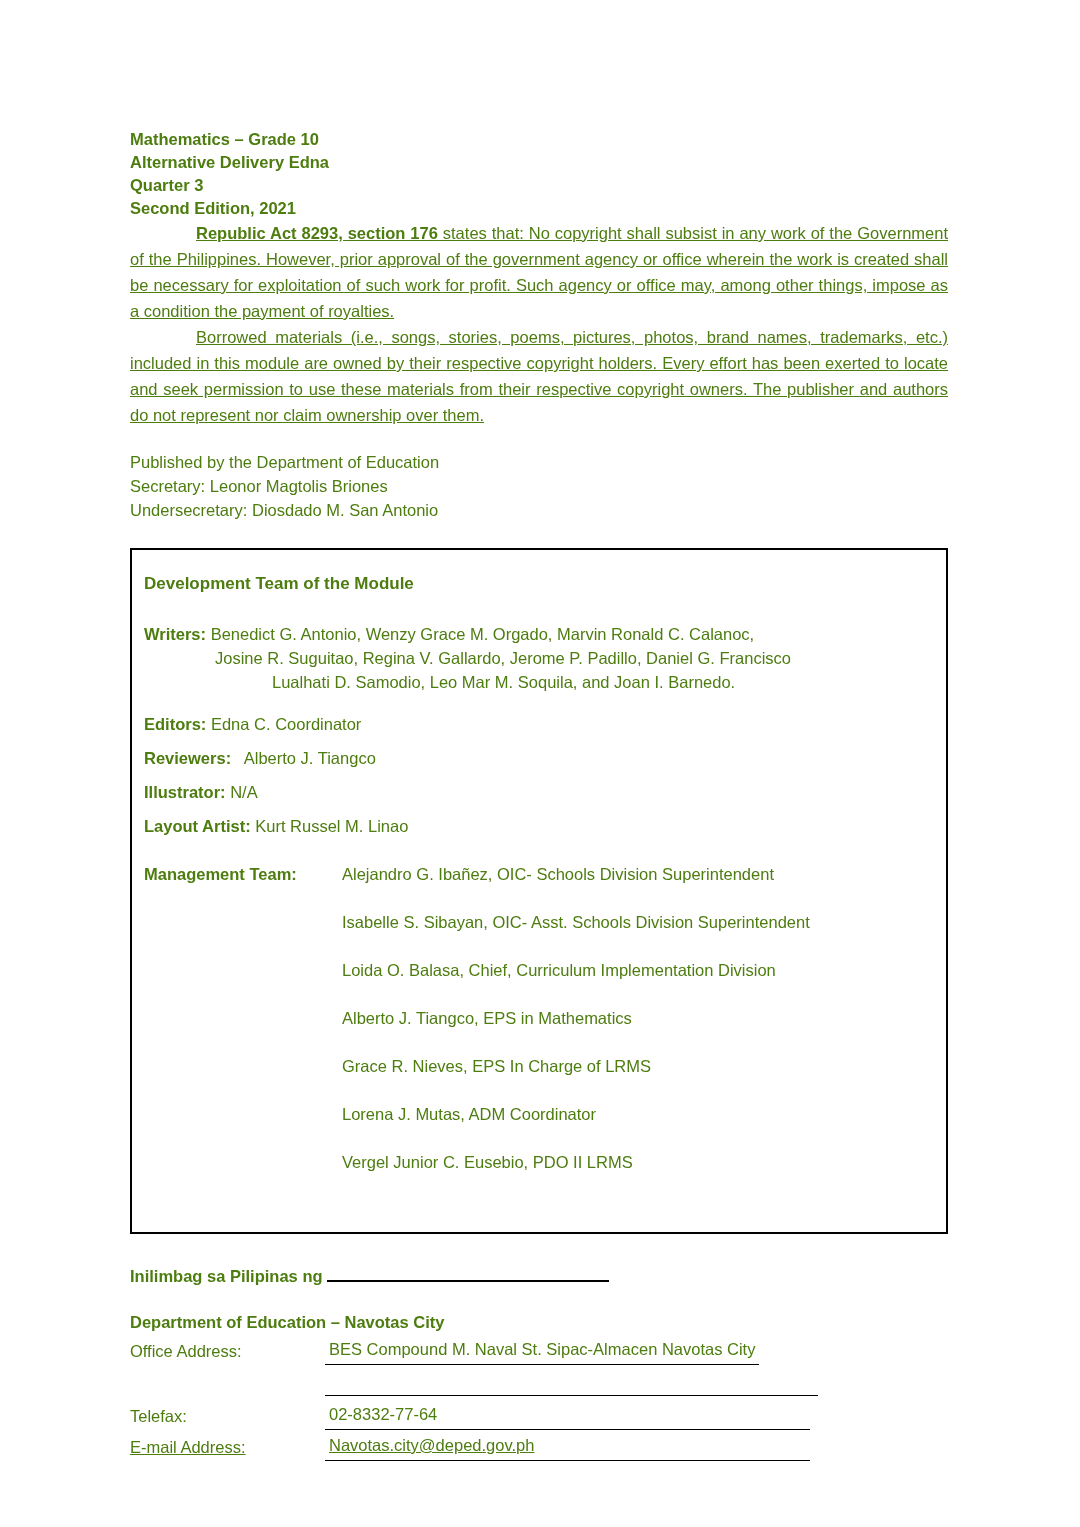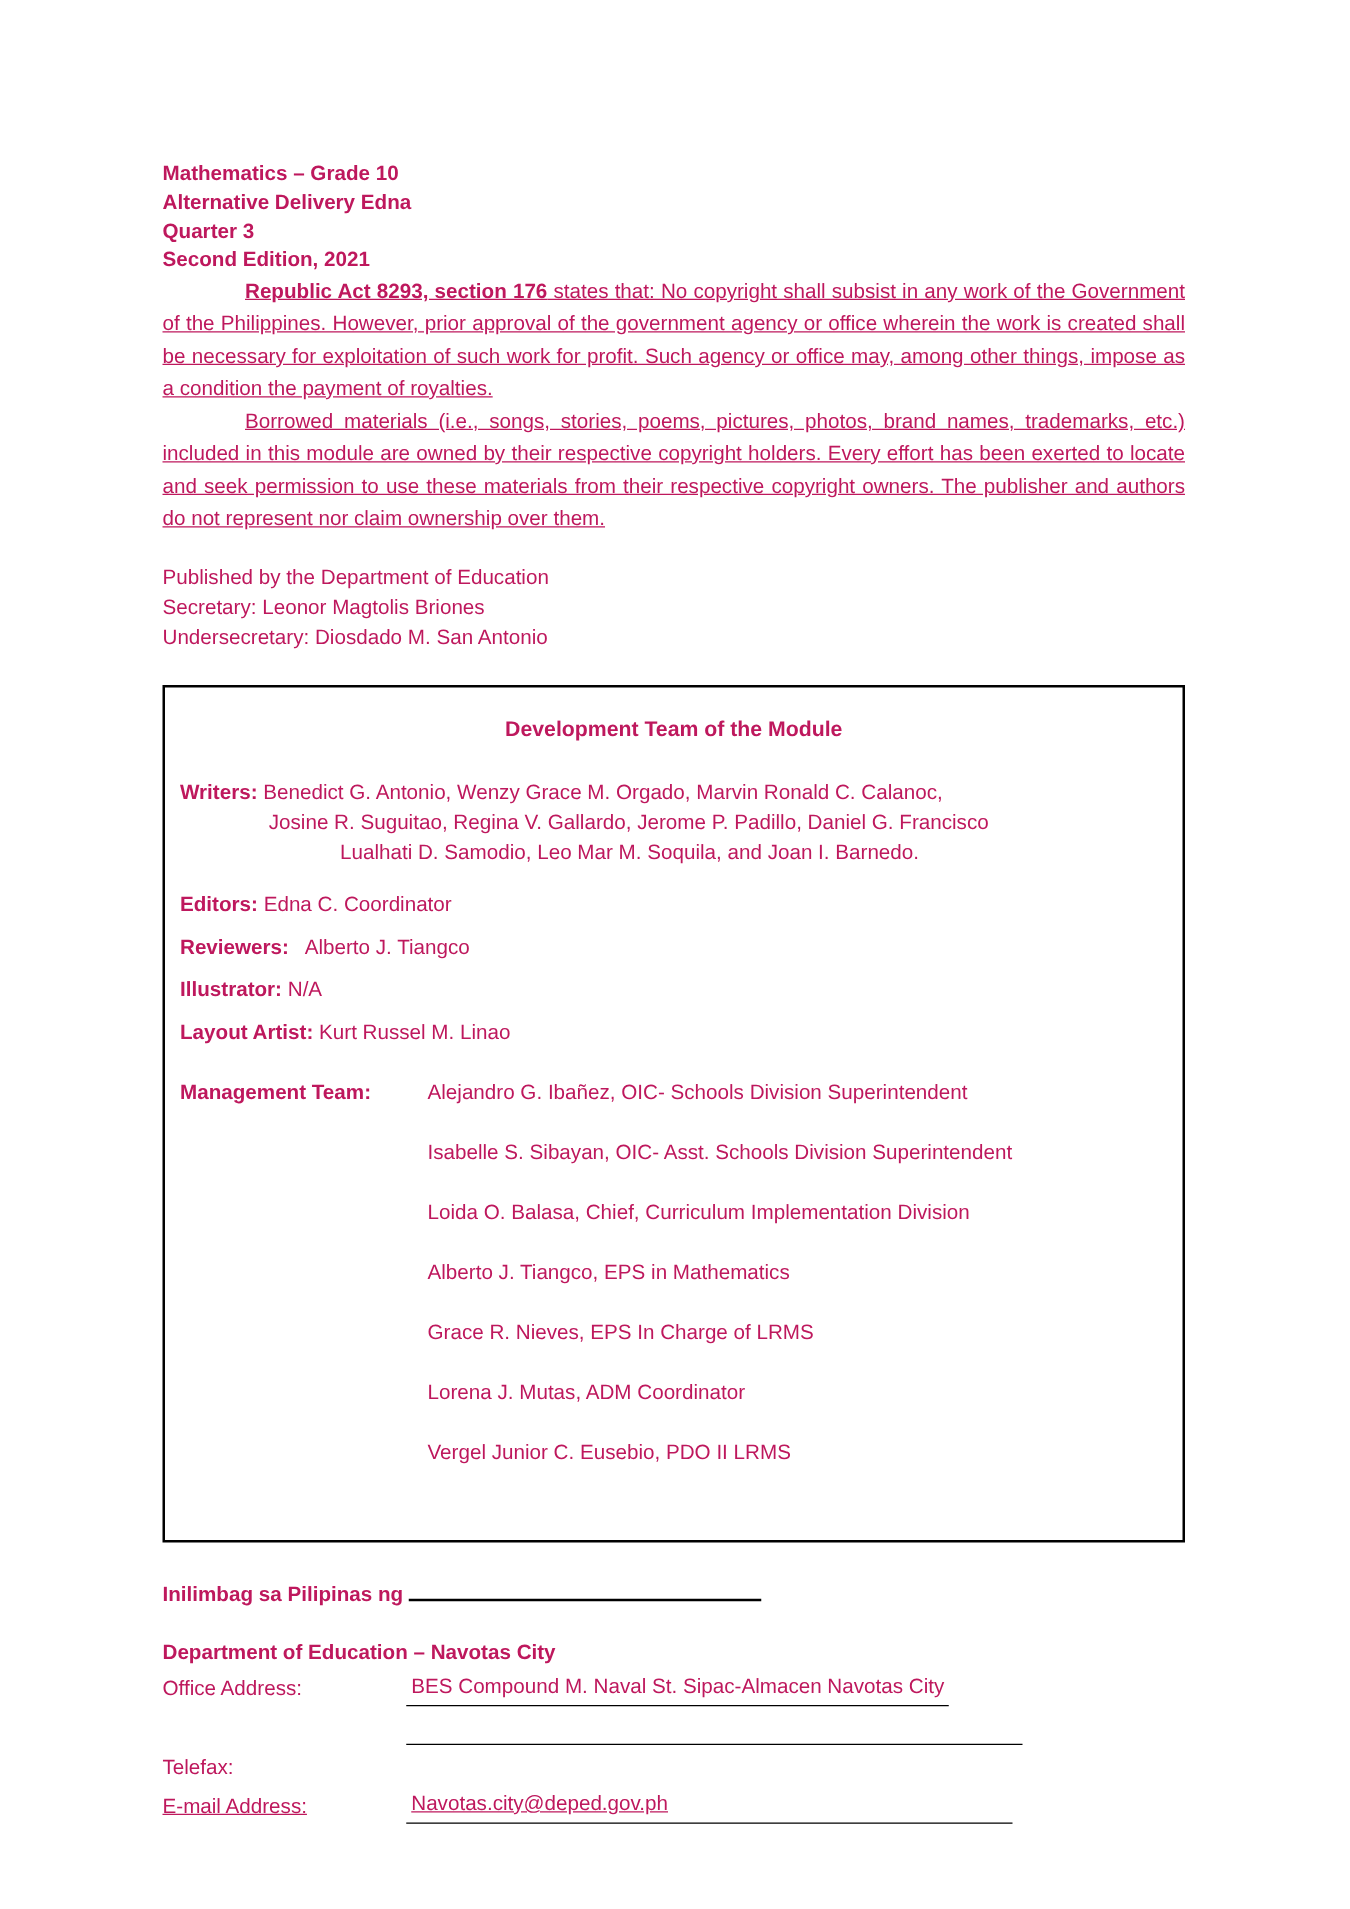"Mathematics – Grade 10" .page { color: #be185d -> #4d7c0f }
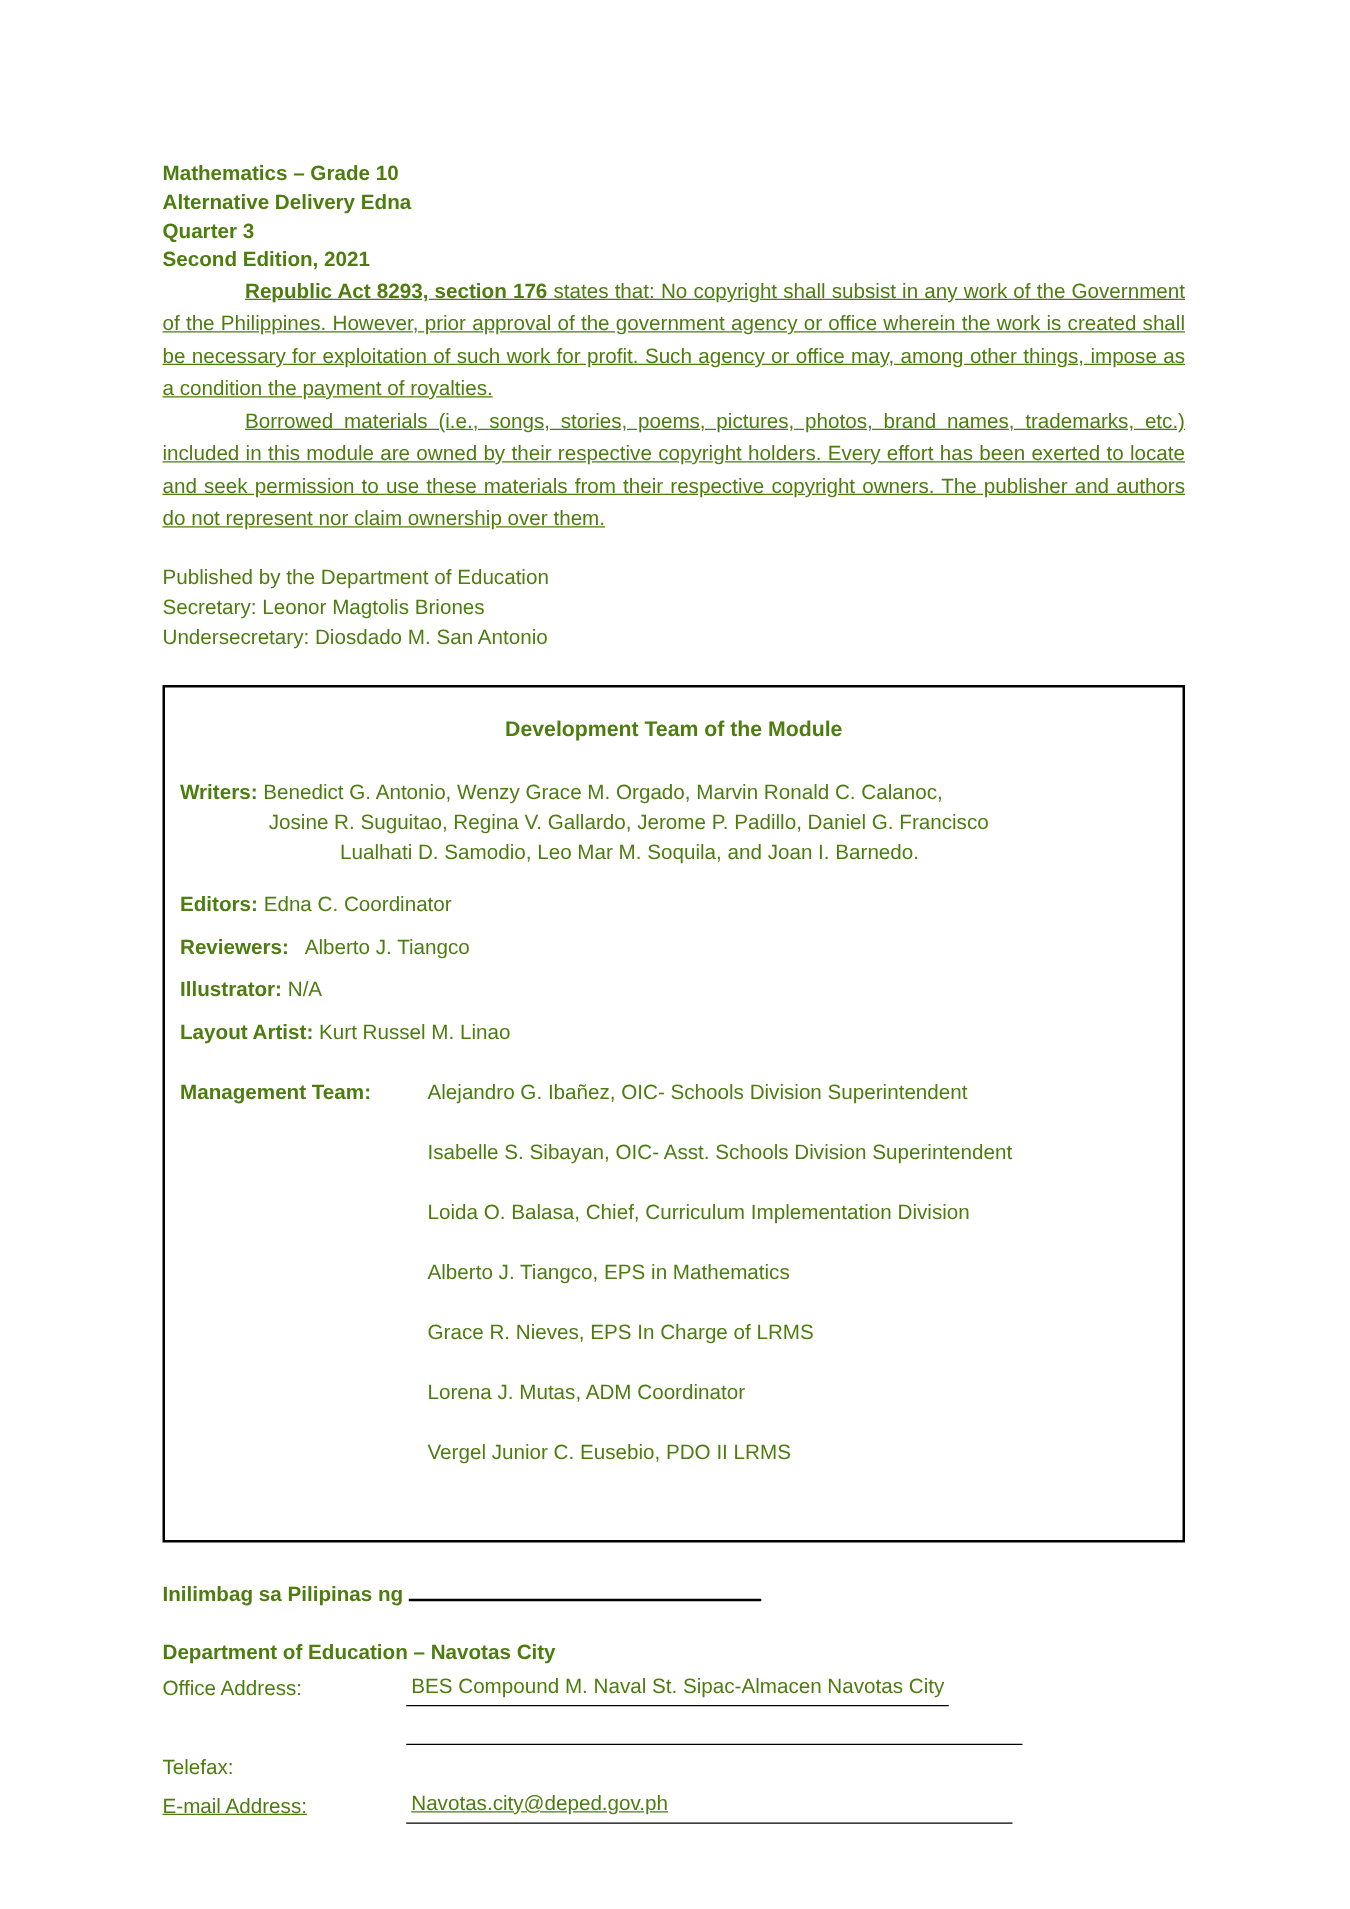"Development Team of the Module" .box-title { text-align: center -> none }
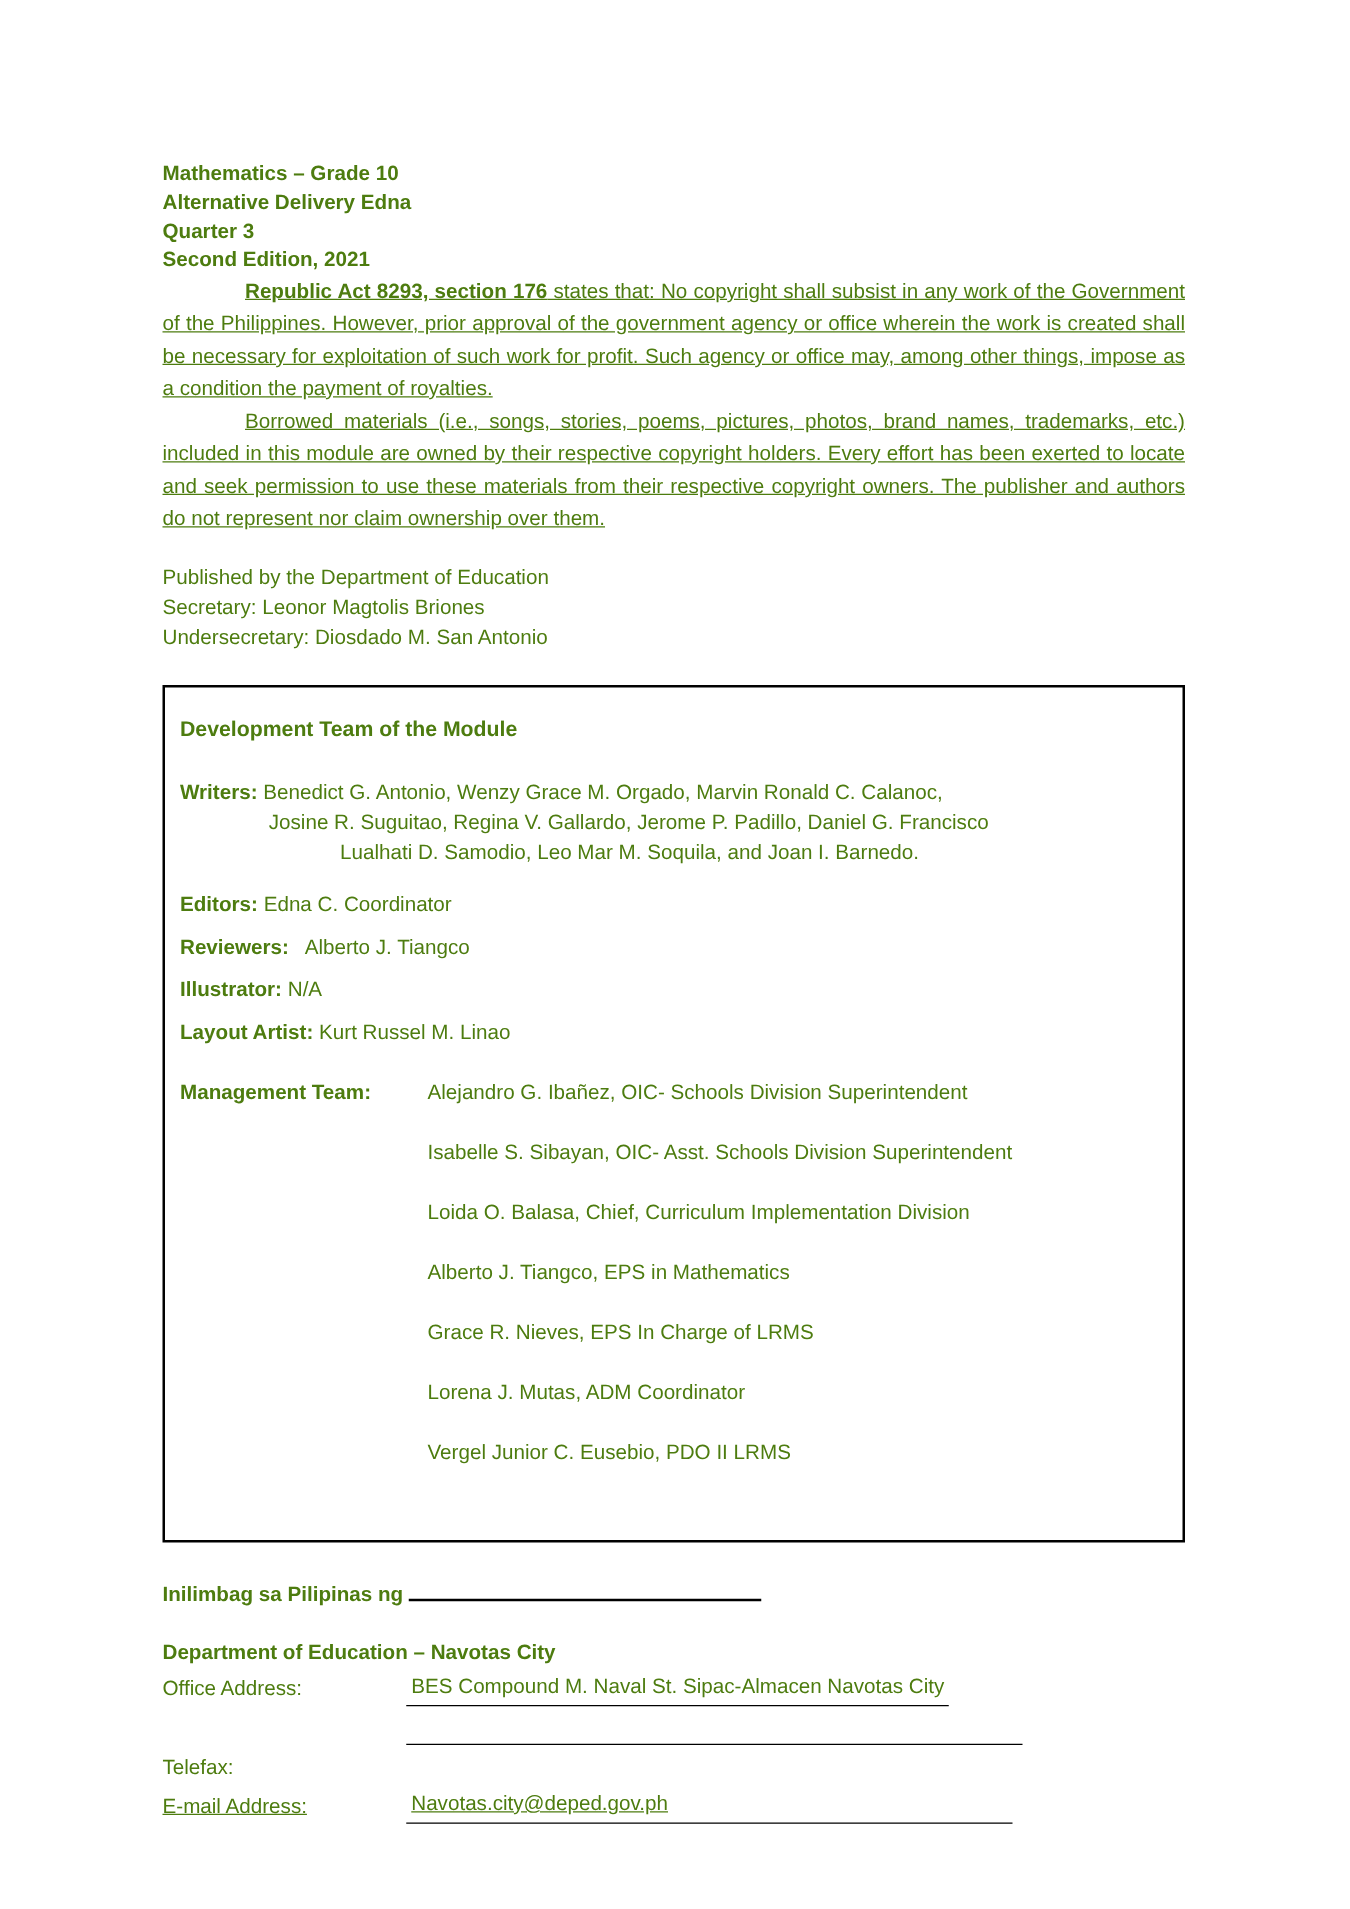"02-8332-77-64" span.addr-value { html: none -> <span>02-8332-77-64</span> }
